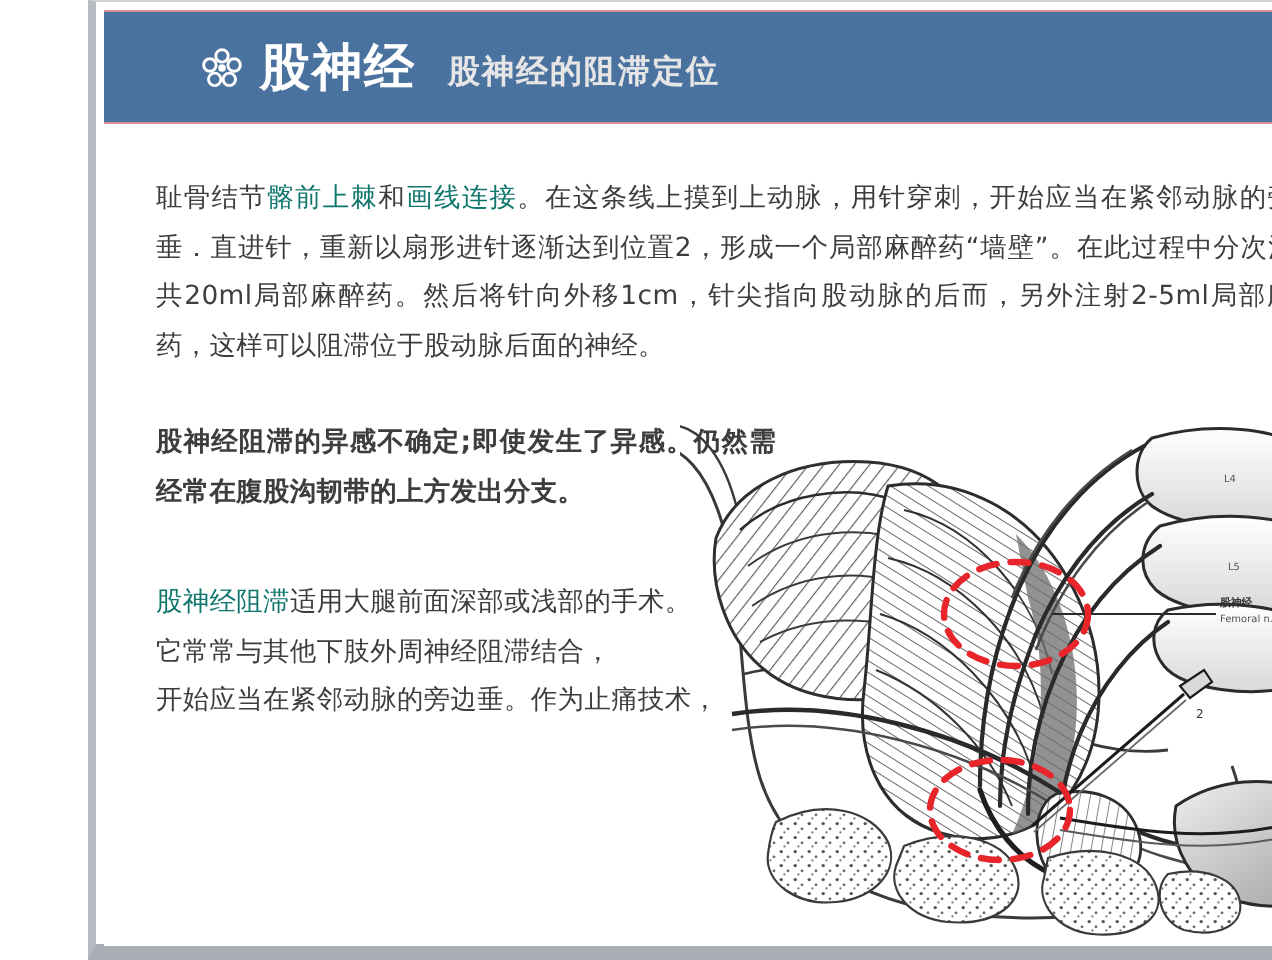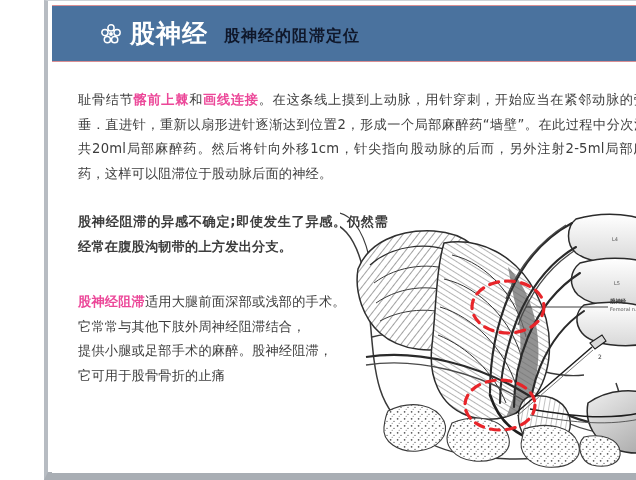"股神经的阻滞定位" #header-subtitle { color: #0f172a -> #e5e5e5 }
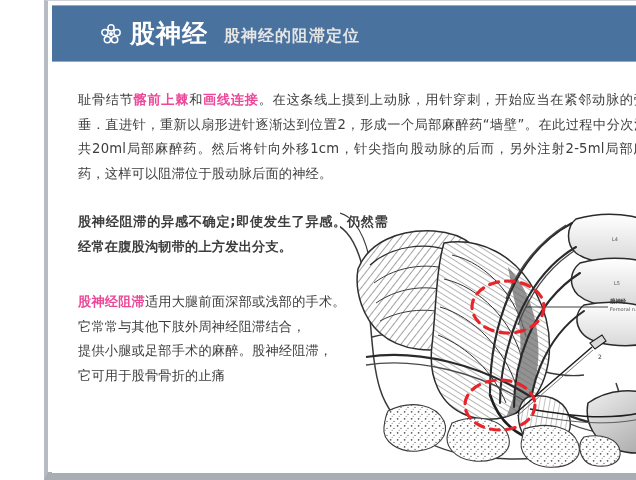"髂前上棘" .hl-red { color: #ec4899 -> #0f766e; font-weight: bold -> normal }
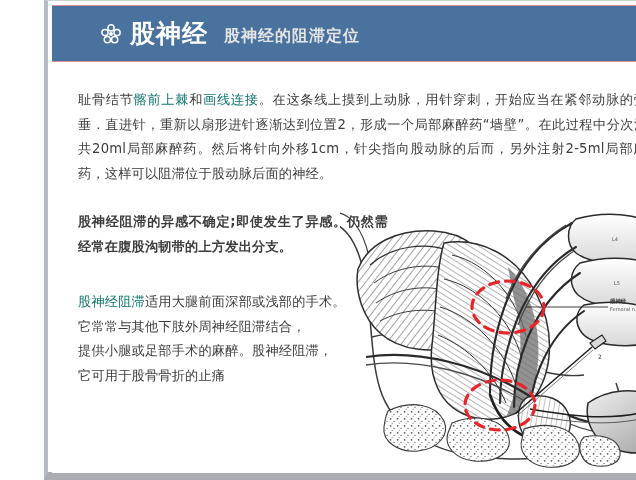"提供小腿或足部手术的麻醉。股神经阻滞，" span { text: 提供小腿或足部手术的麻醉。股神经阻滞 -> 开始应当在紧邻动脉的旁边垂。作为止痛技术 }
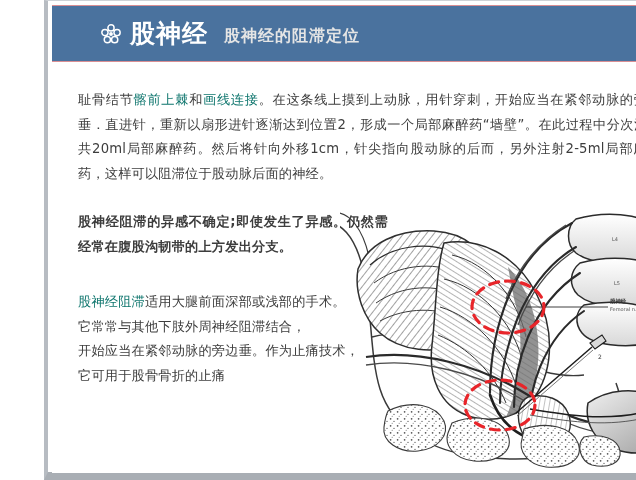"它可用于股骨骨折的止痛" span.ln { html: <span><span>它可用于股骨骨折的止痛</span></span> -> none }
